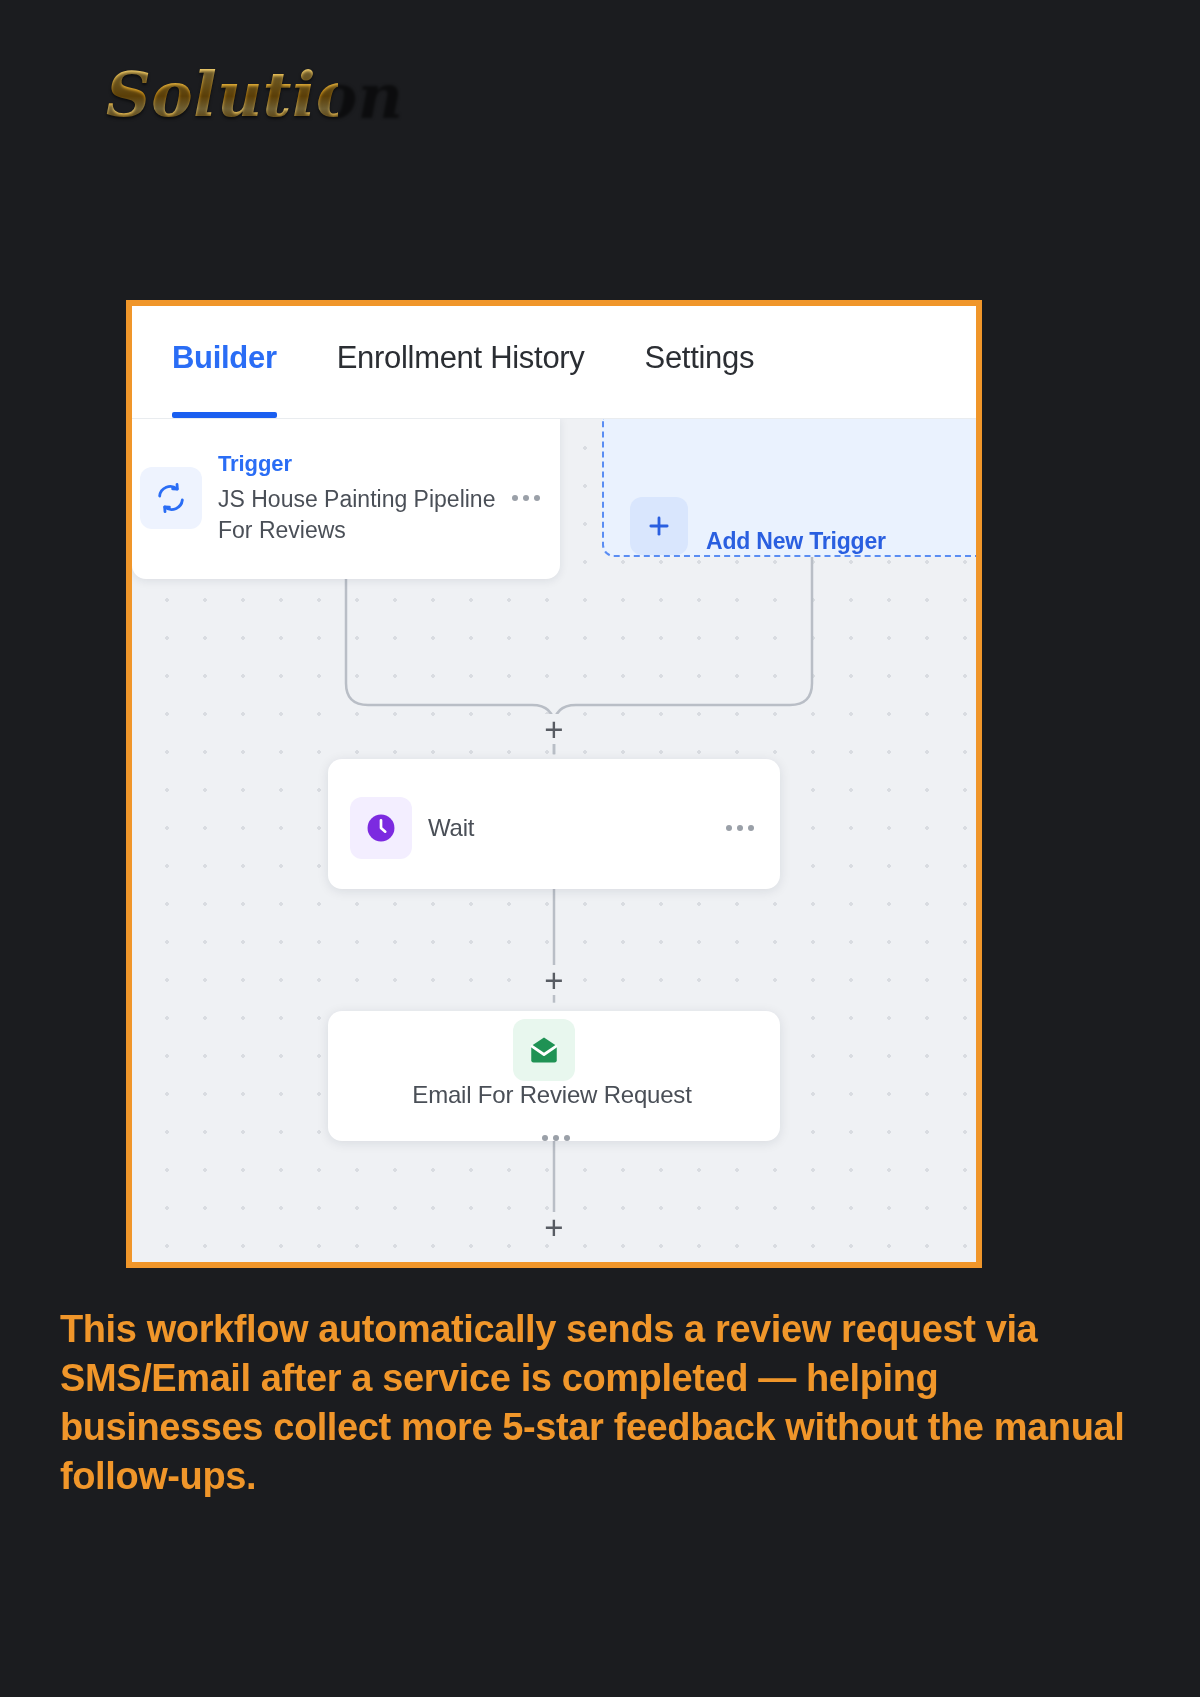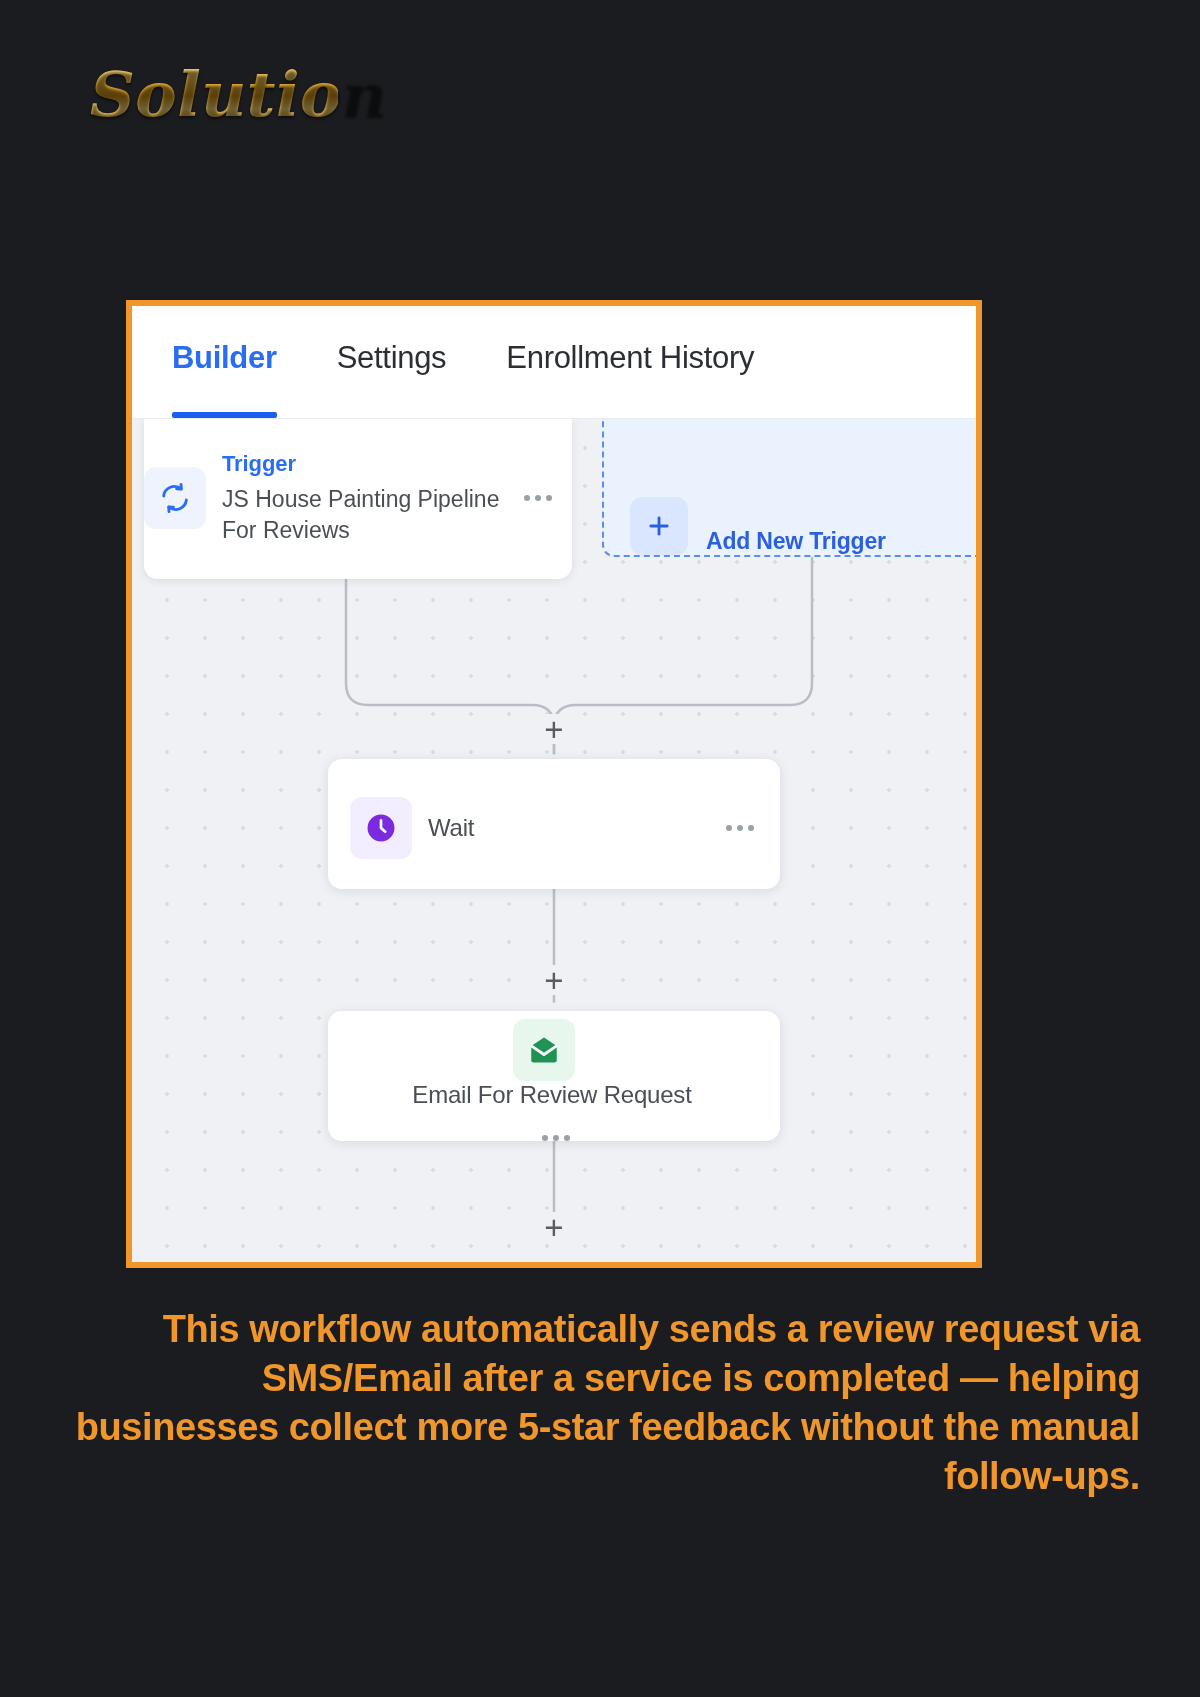"Solution" .logo-line.second { margin-left: 12px -> 28px }
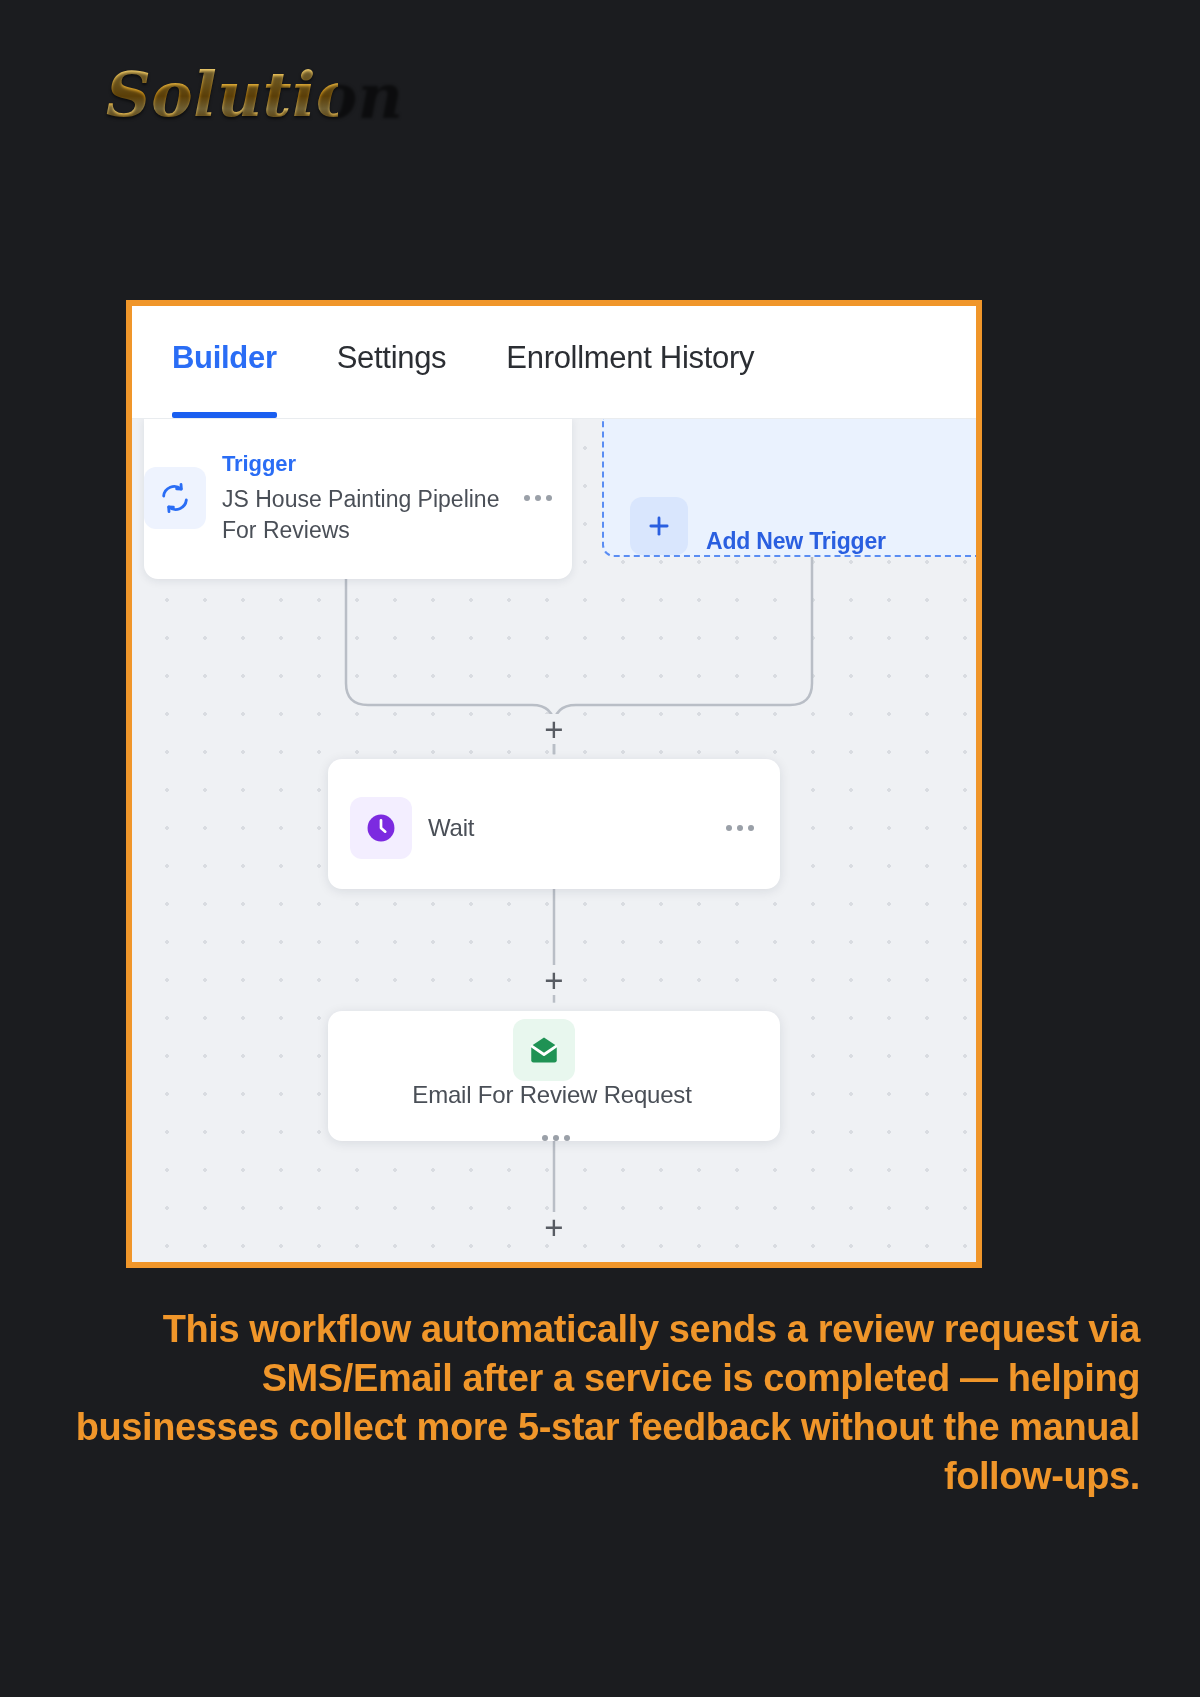"Settings" div.tab { order: before "Enrollment History" -> after "Enrollment History" }
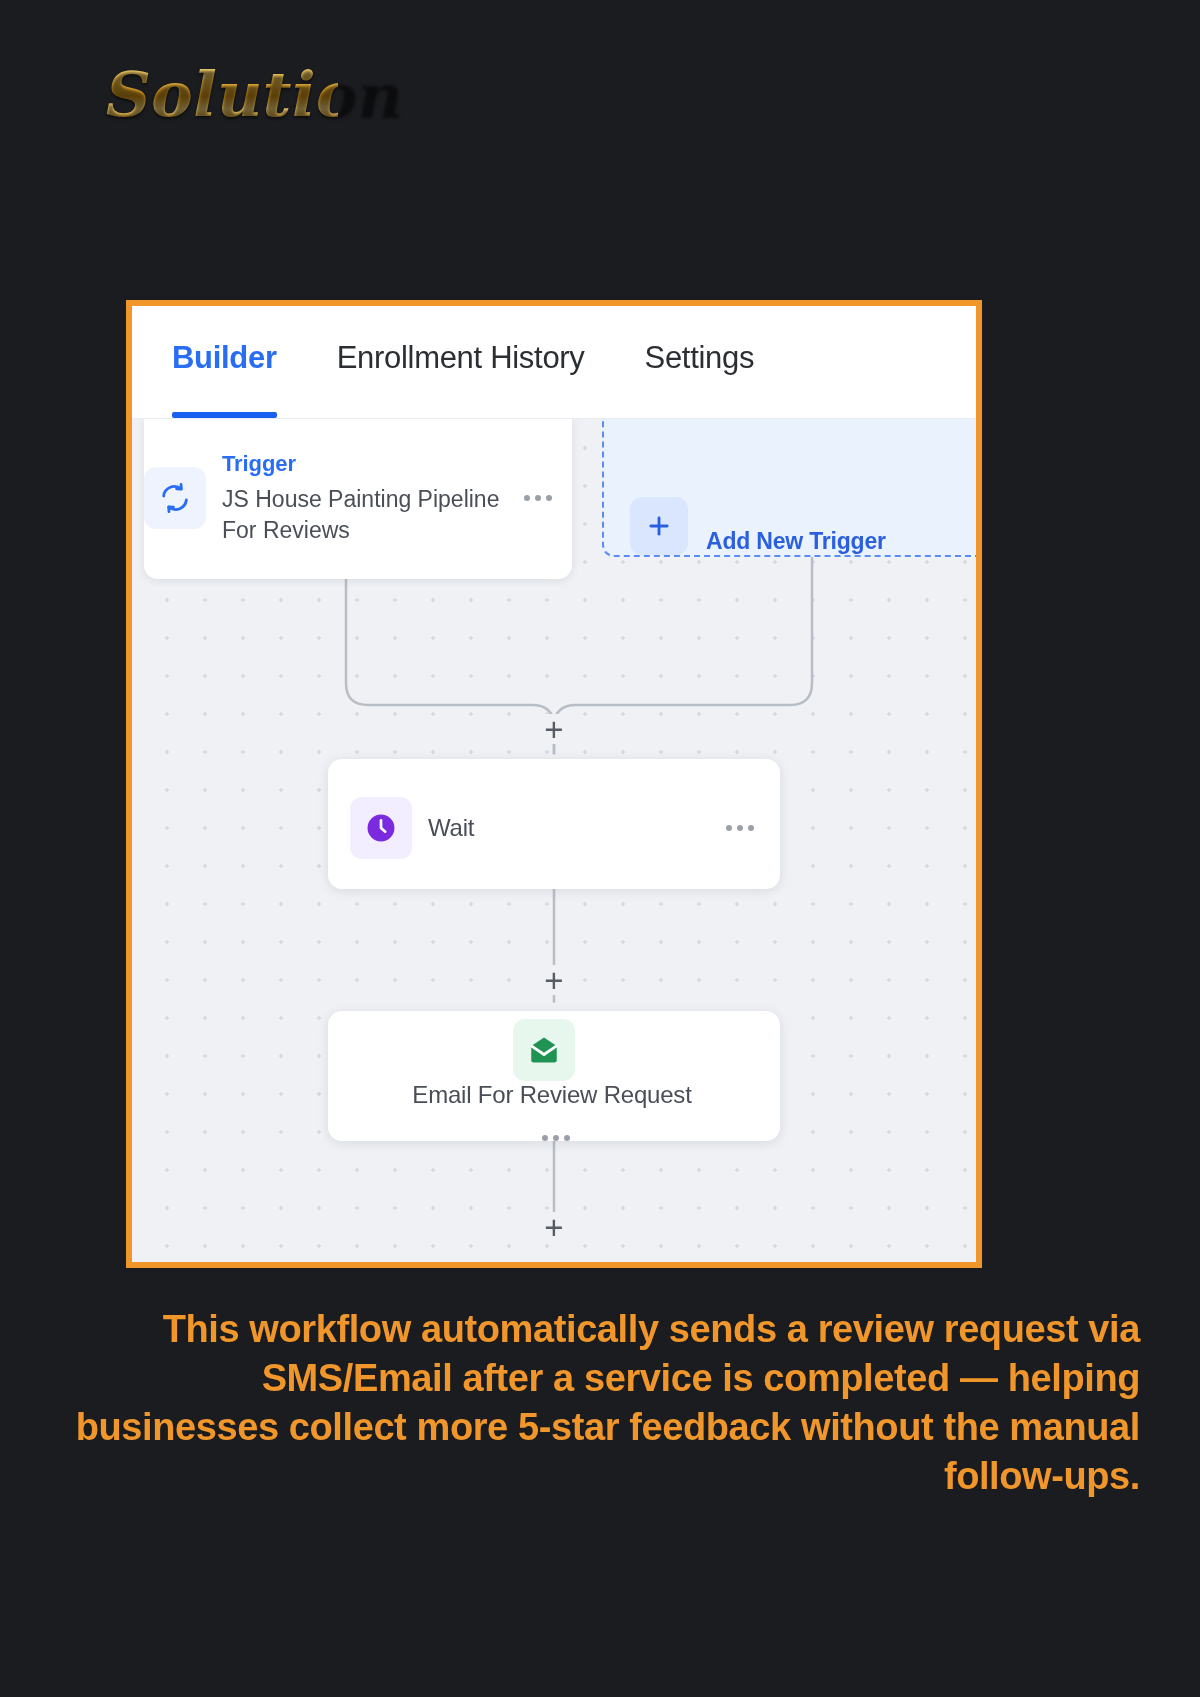"Trigger" .trigger-card { left: 12px -> 0; padding: 0 20px 0 0 -> 0 20px 0 8px }
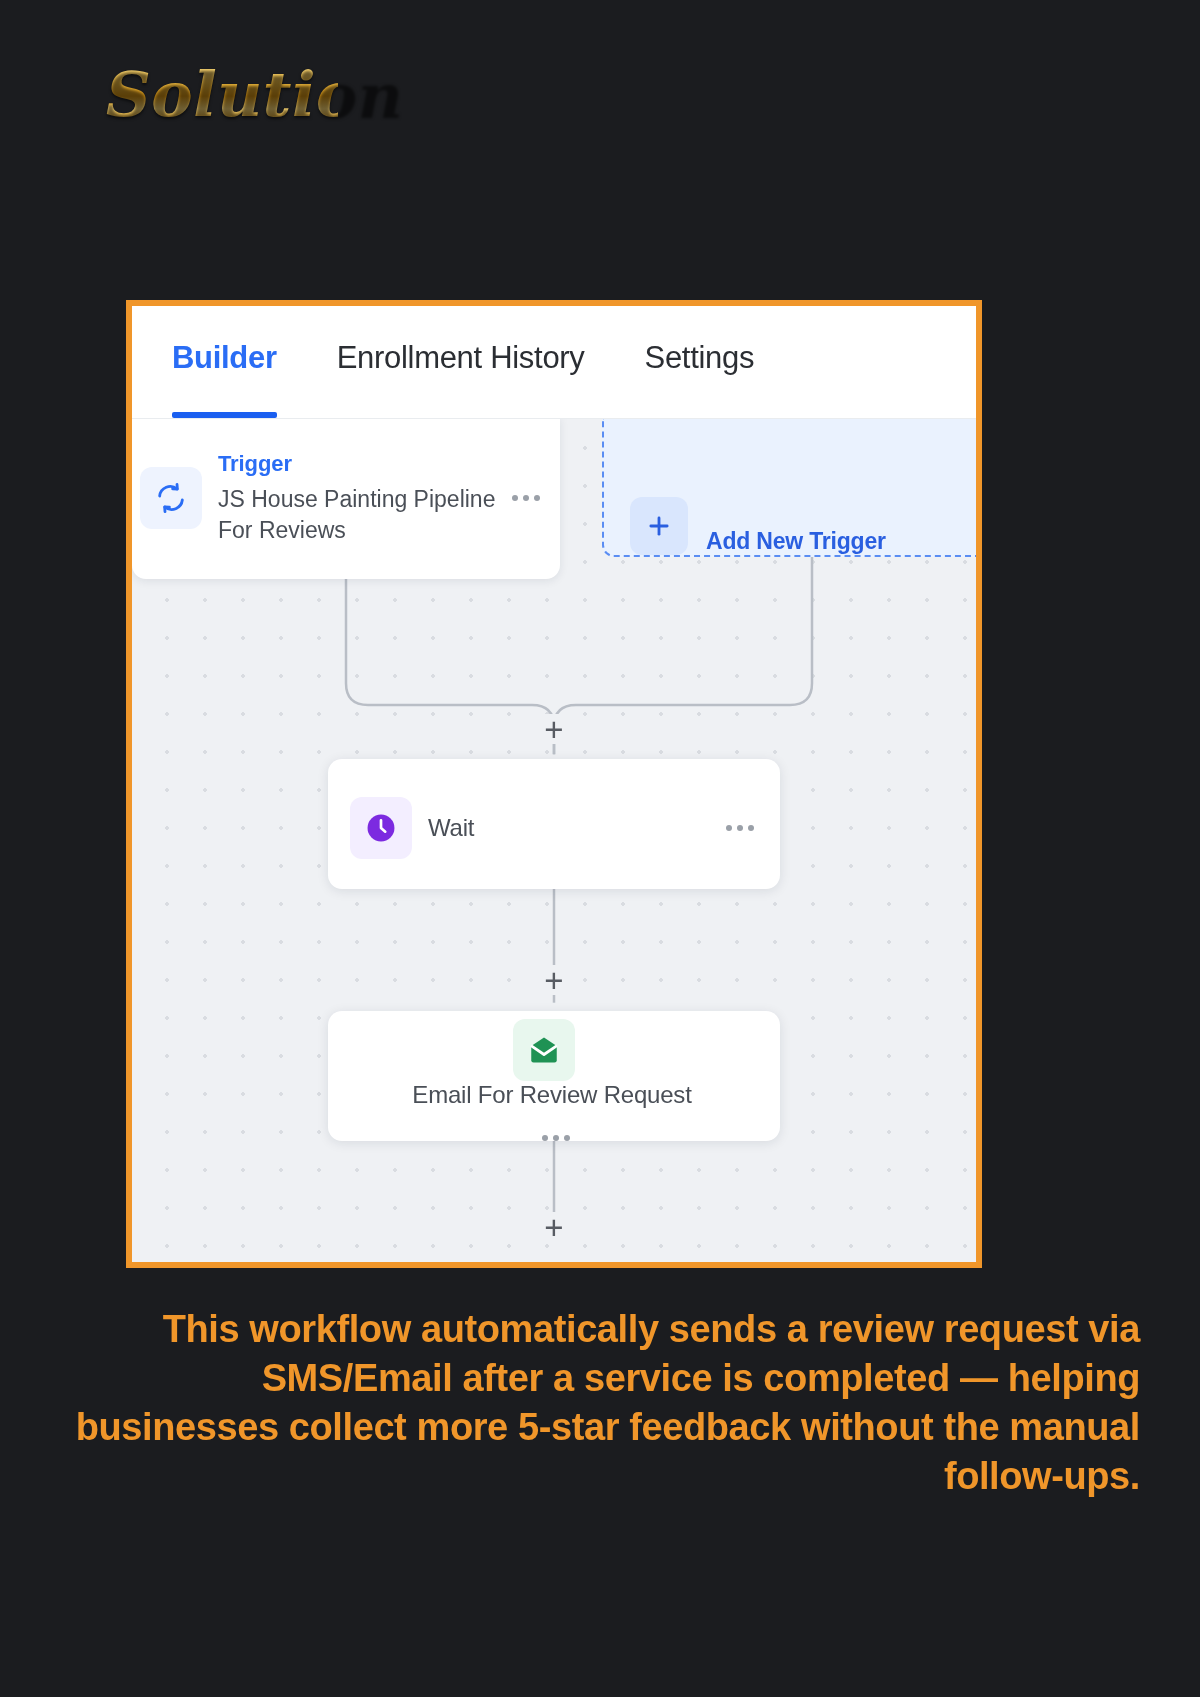"This workflow automatically sends a" .caption { text-align: right -> left }
